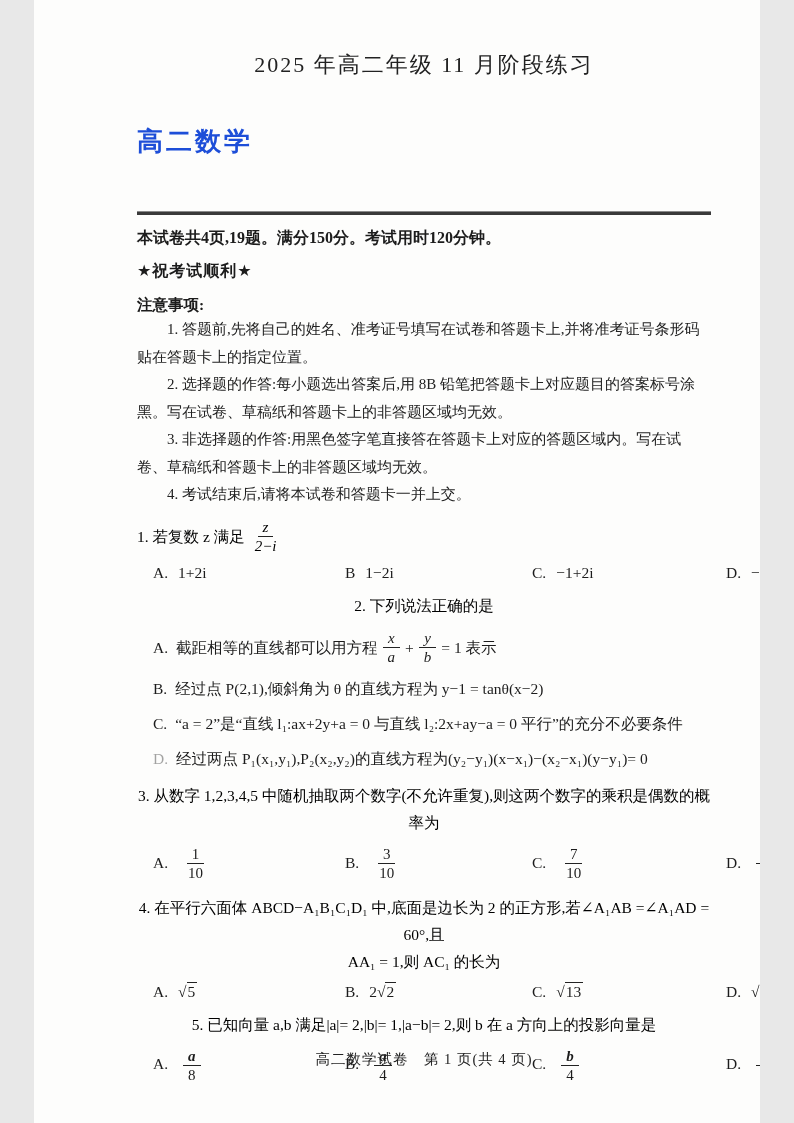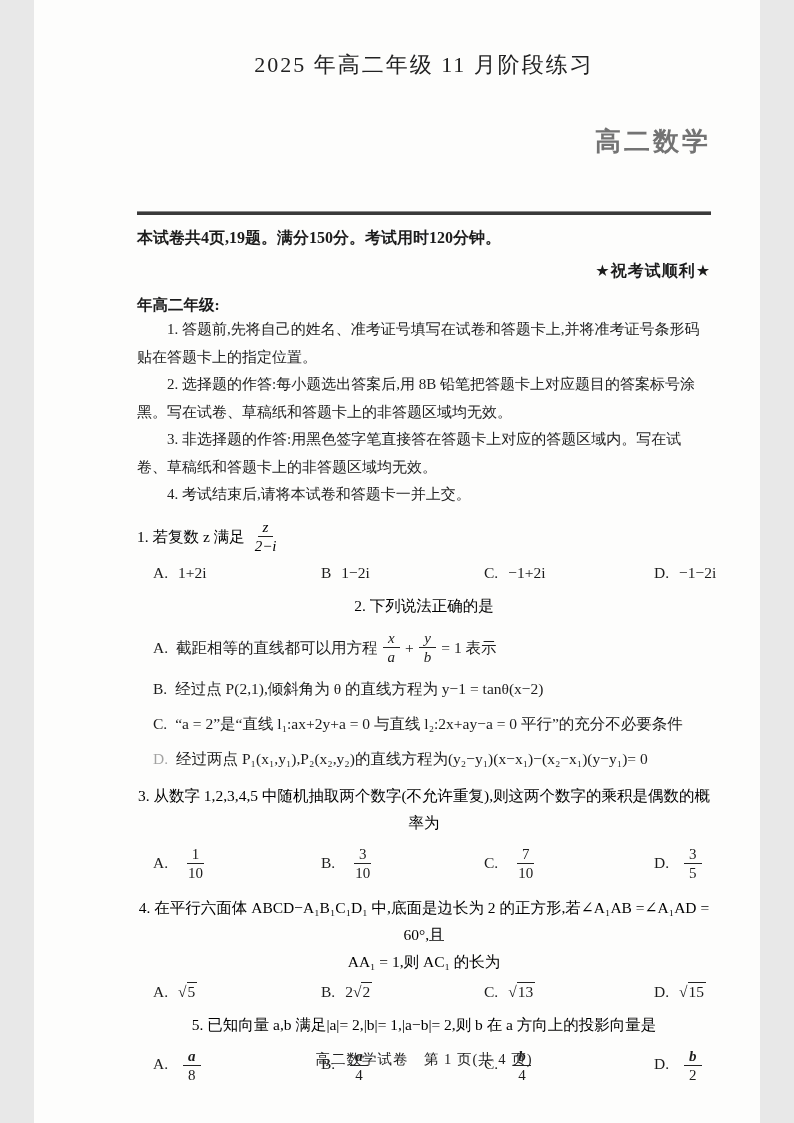"高二数学" .doc-subtitle { color: #737373 -> #1d4ed8; text-align: right -> left }
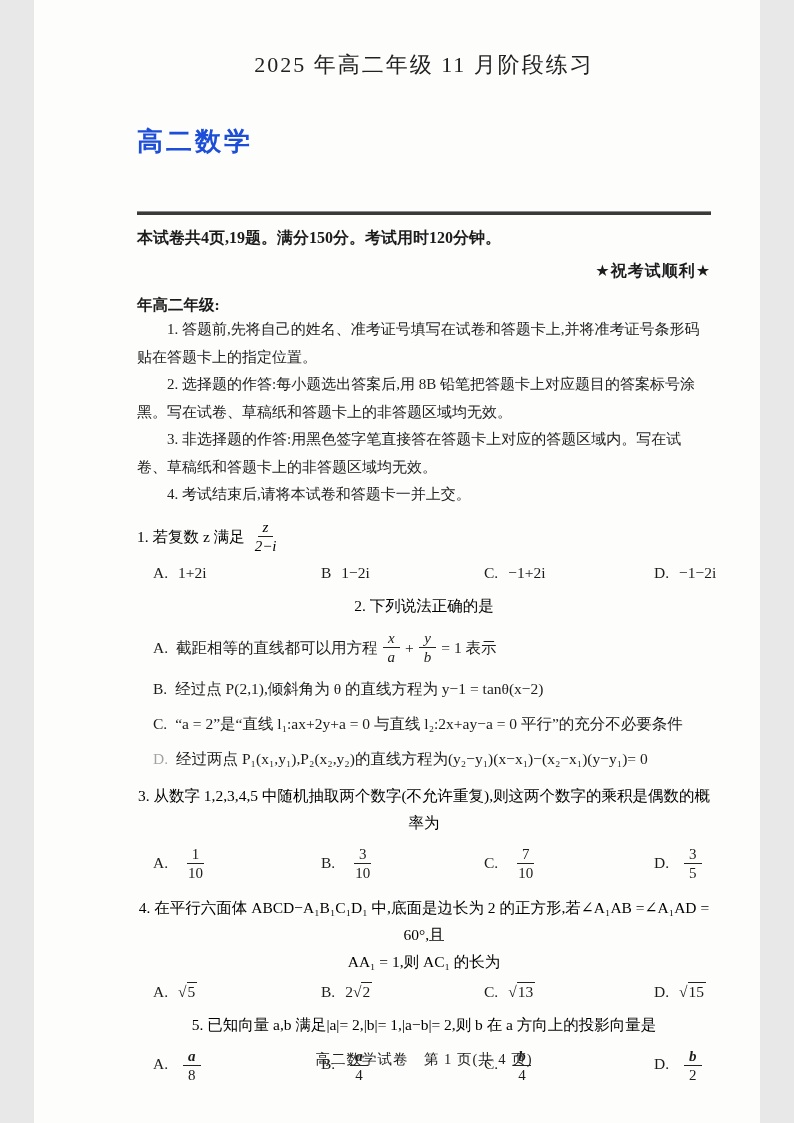"★祝考试顺利★" .wish { text-align: right -> left }
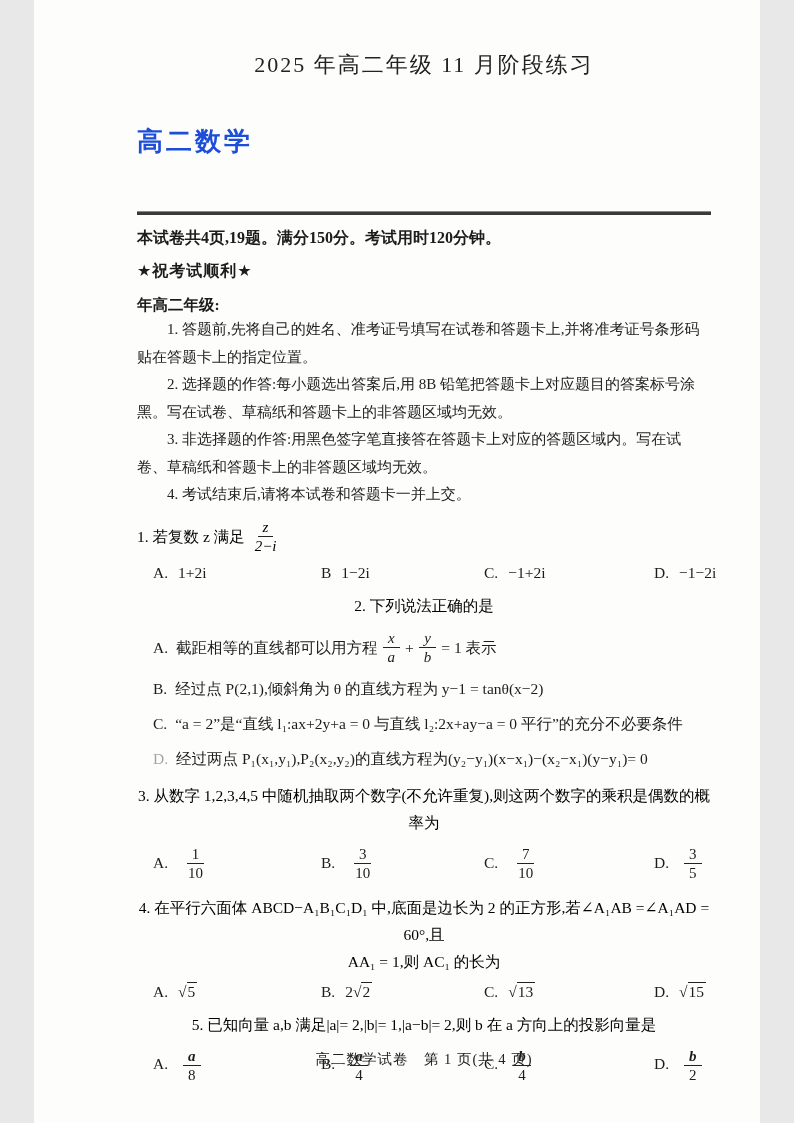"年高二年级:" div.notice-title { text: 年高二年级 -> 注意事项 }
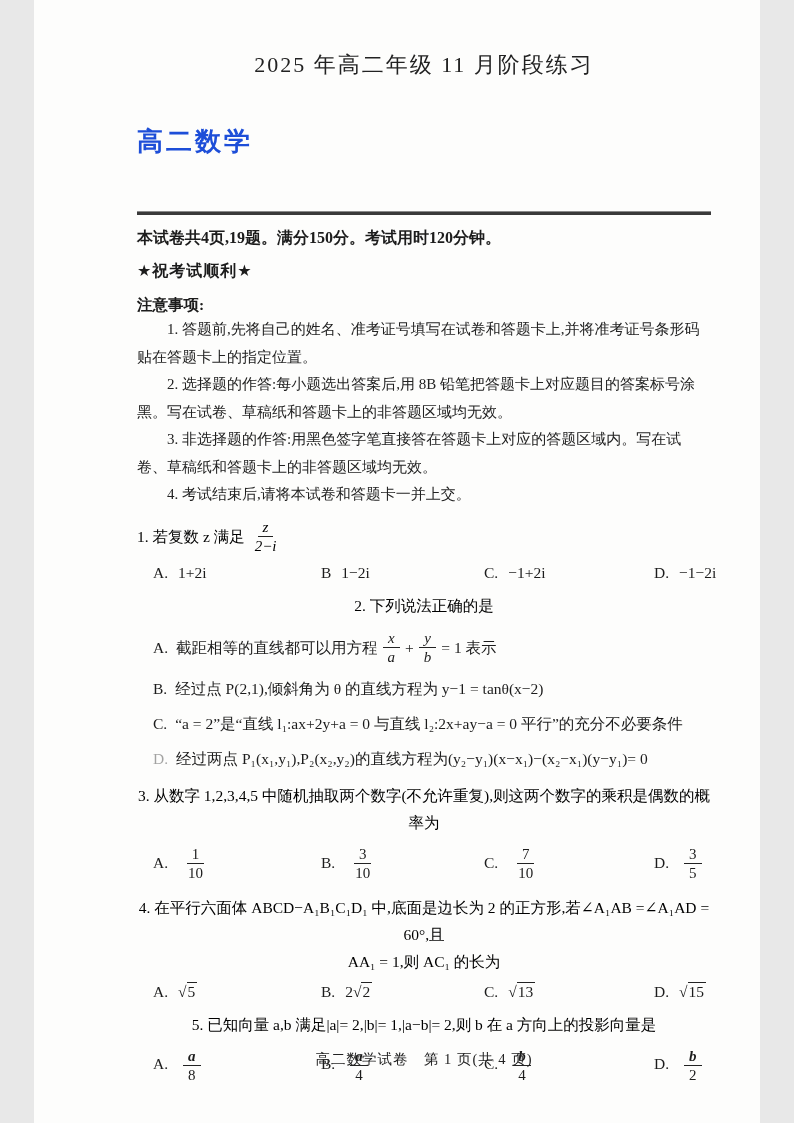"A. 1+2i" .opt-row { gap: none -> 24px }
